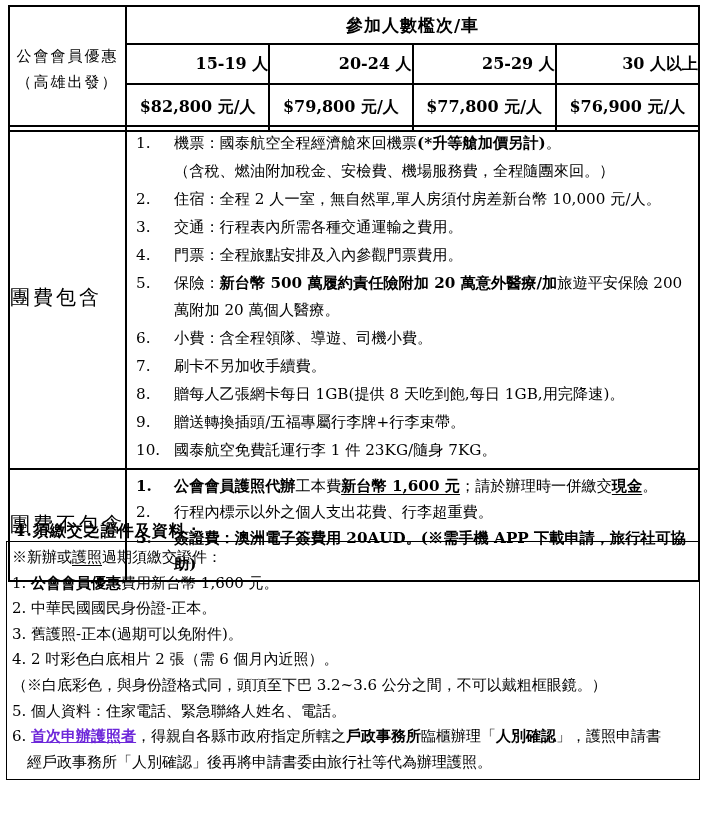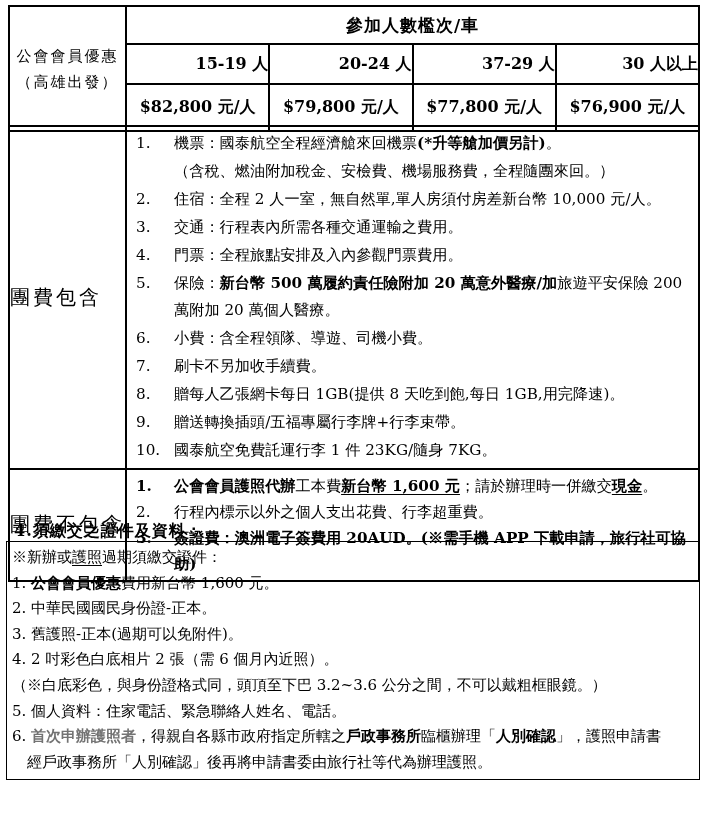"37-29 人" td.tier { text: 37-29 -> 25-29 }
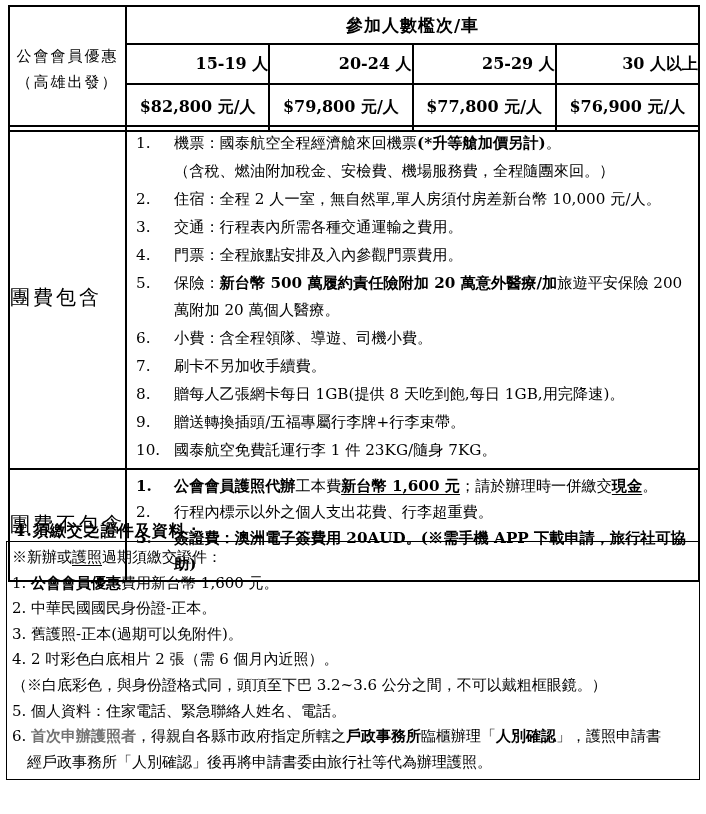"首次申辦護照者" span.b { color: #737373 -> #6d28d9; text-decoration: none -> underline }
